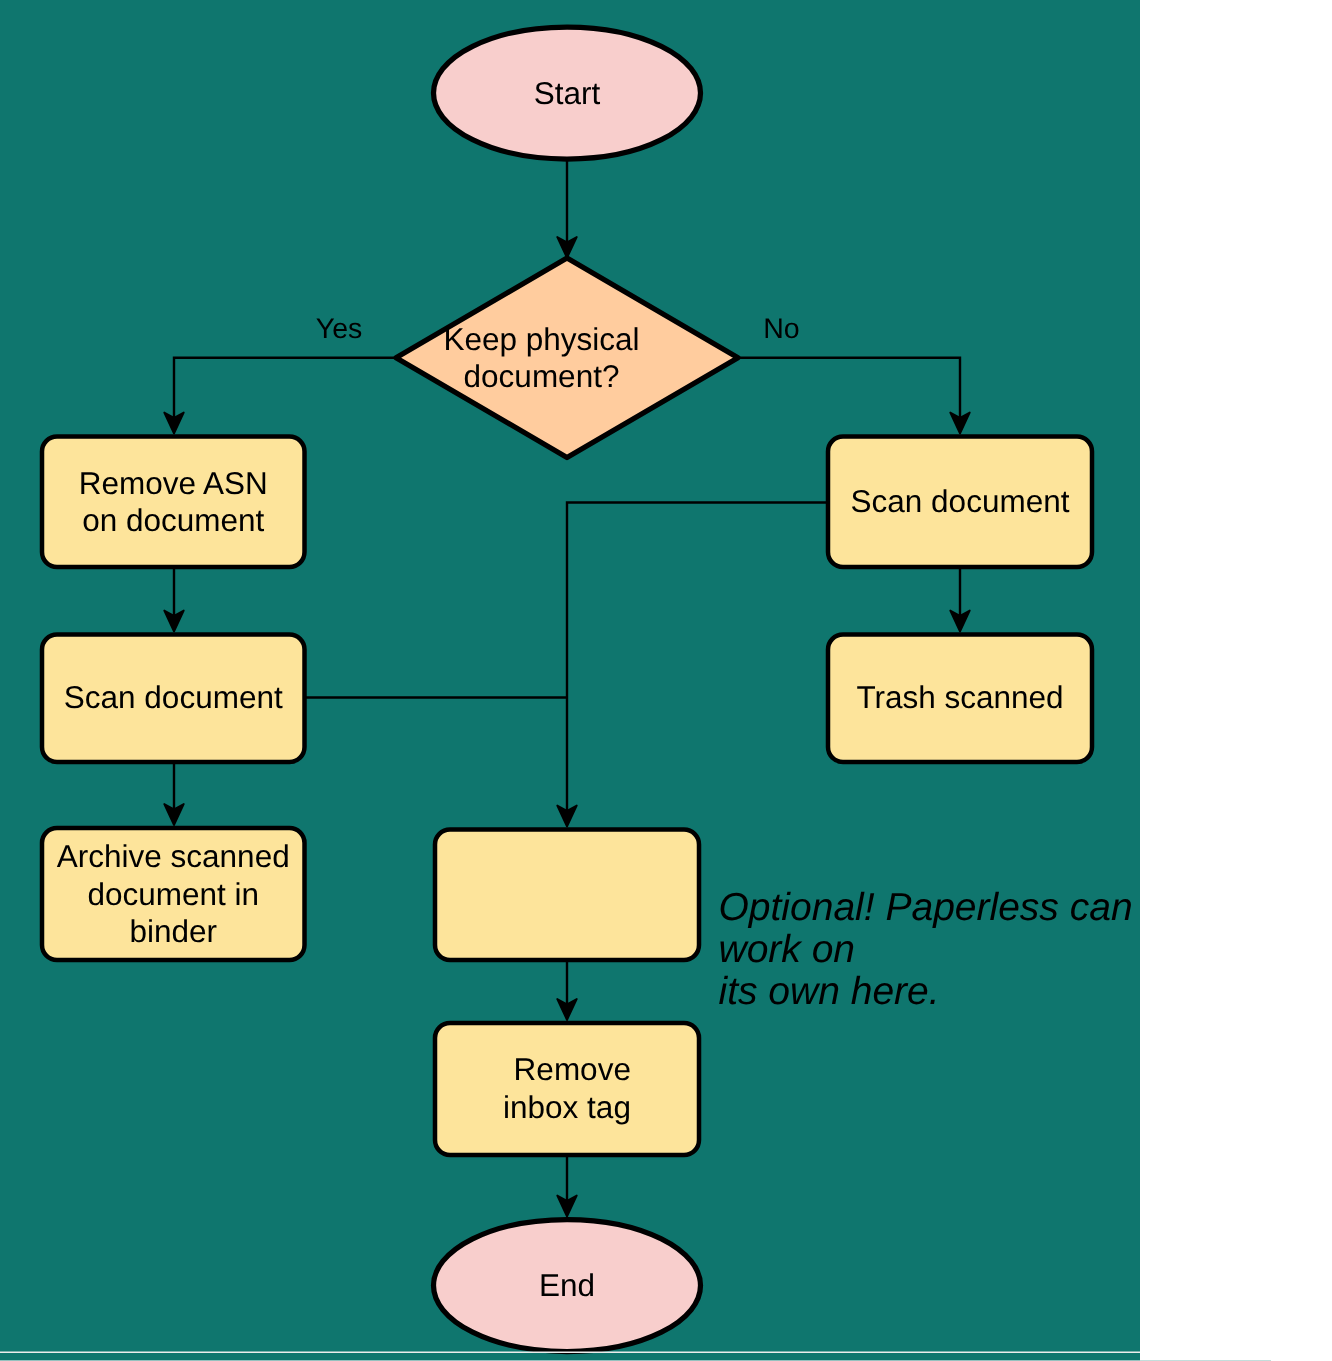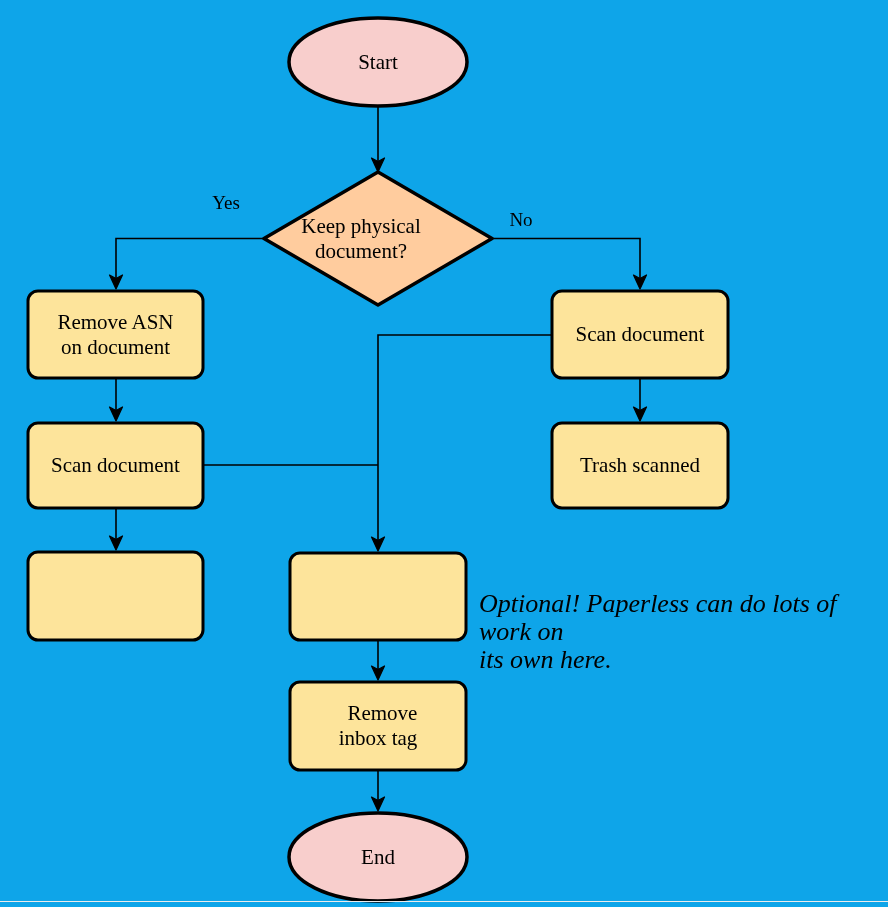"Start" .canvas { background: #0ea5e9 -> #0f766e; font-family: Liberation Serif, serif -> none; width: 888px -> 760px }
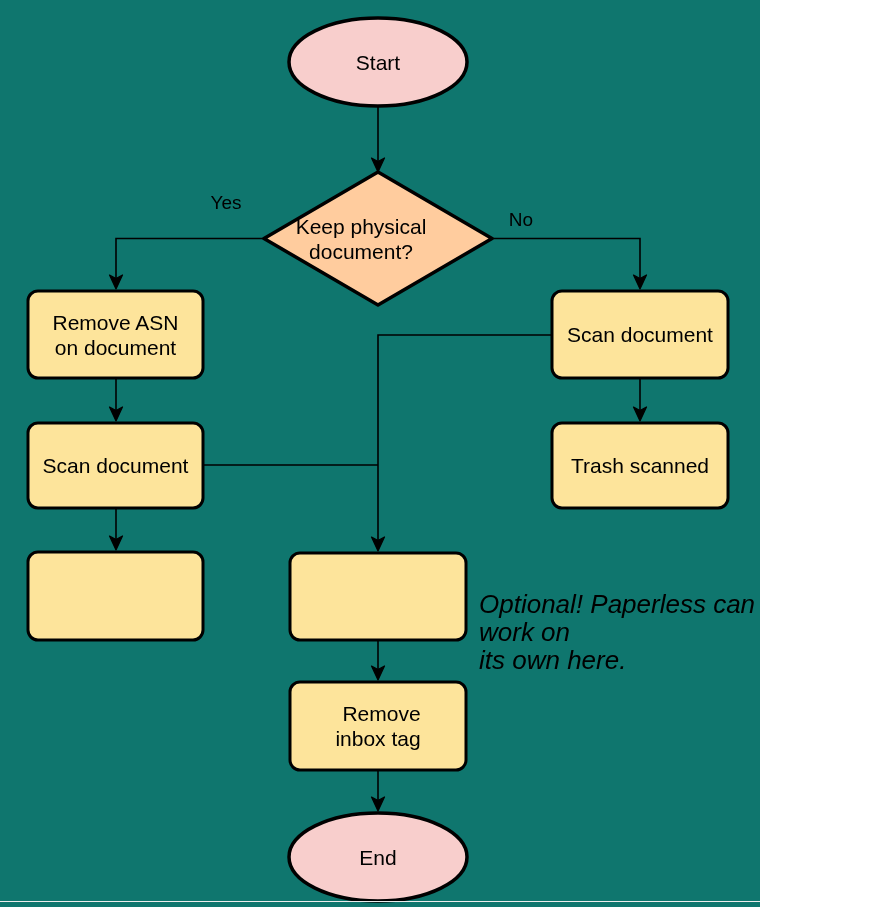"Yes" div.edge-label { top: 192px -> 209px }
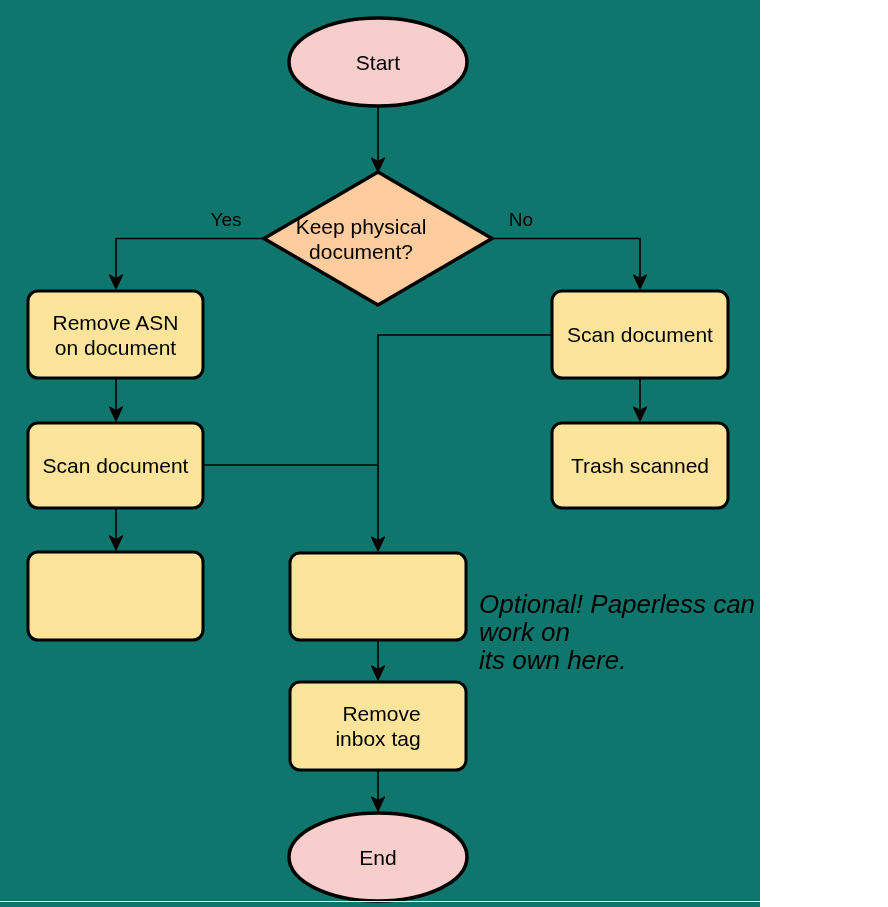"Archive scanned" div.node-label { html: none -> <div>Archive scanned document in binder</div> }
